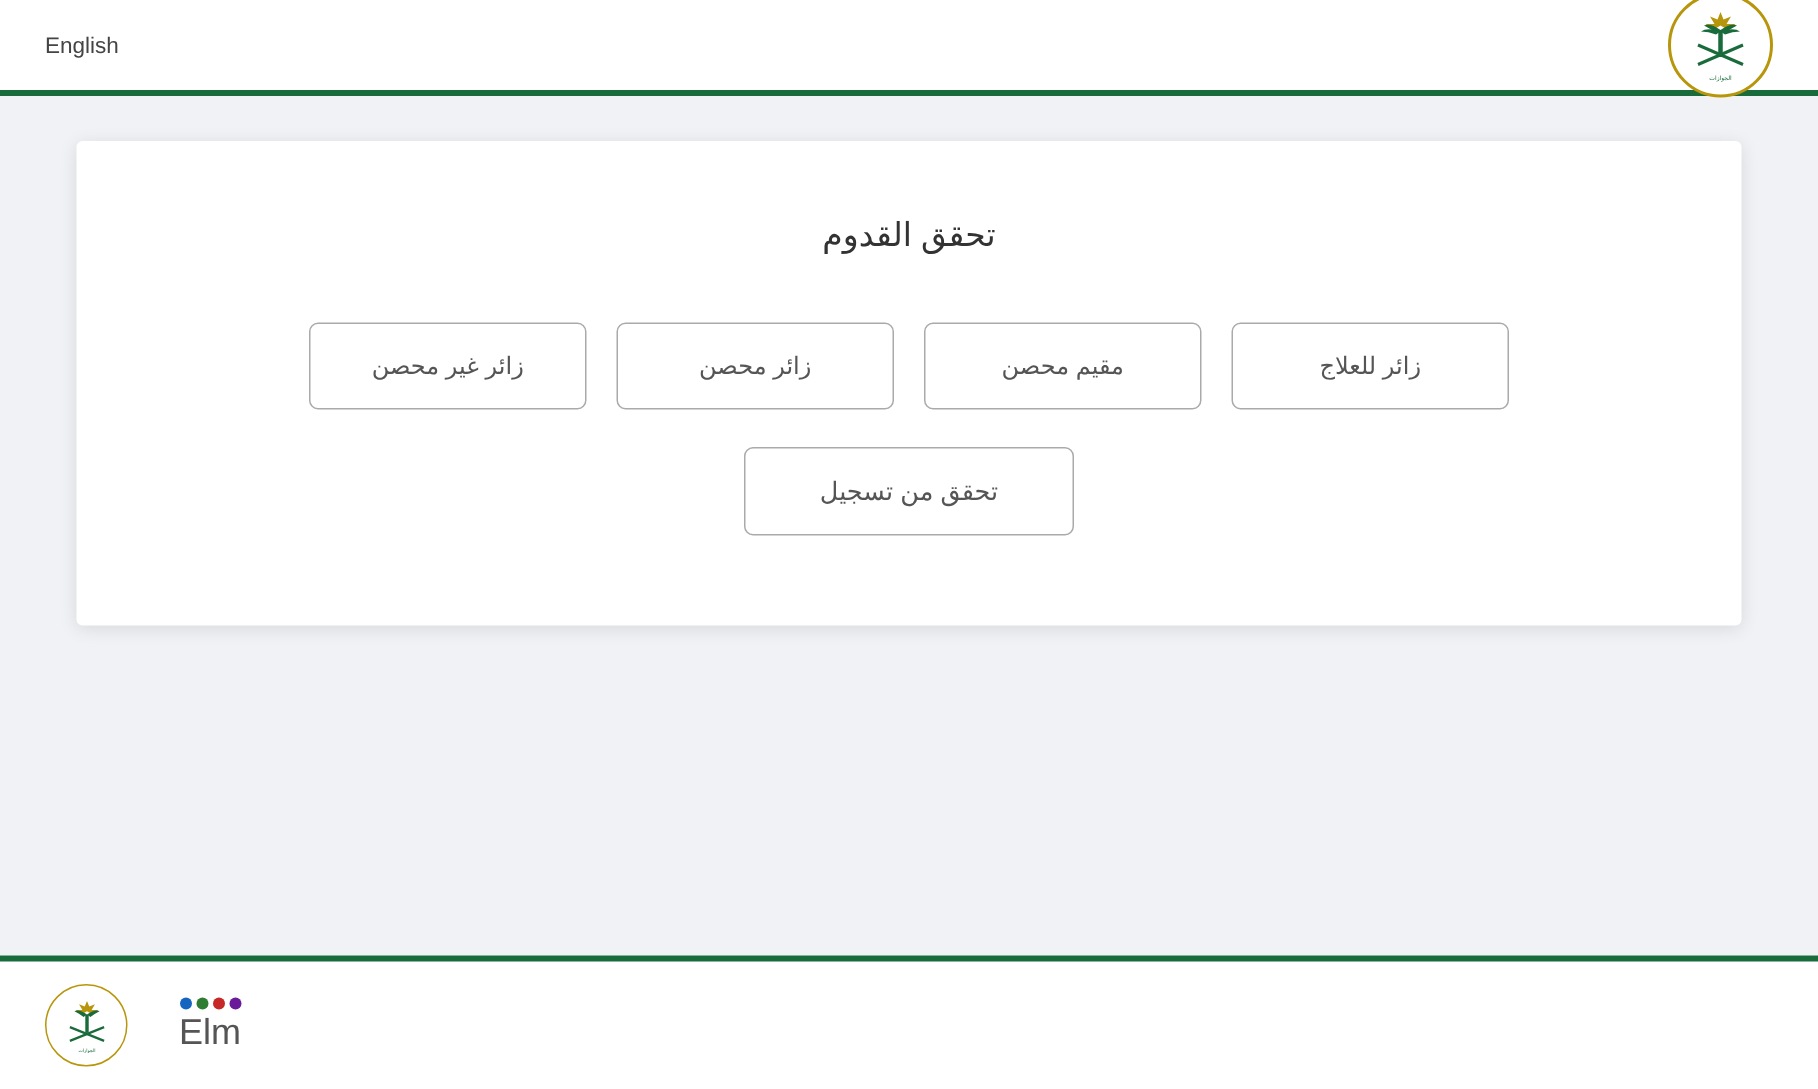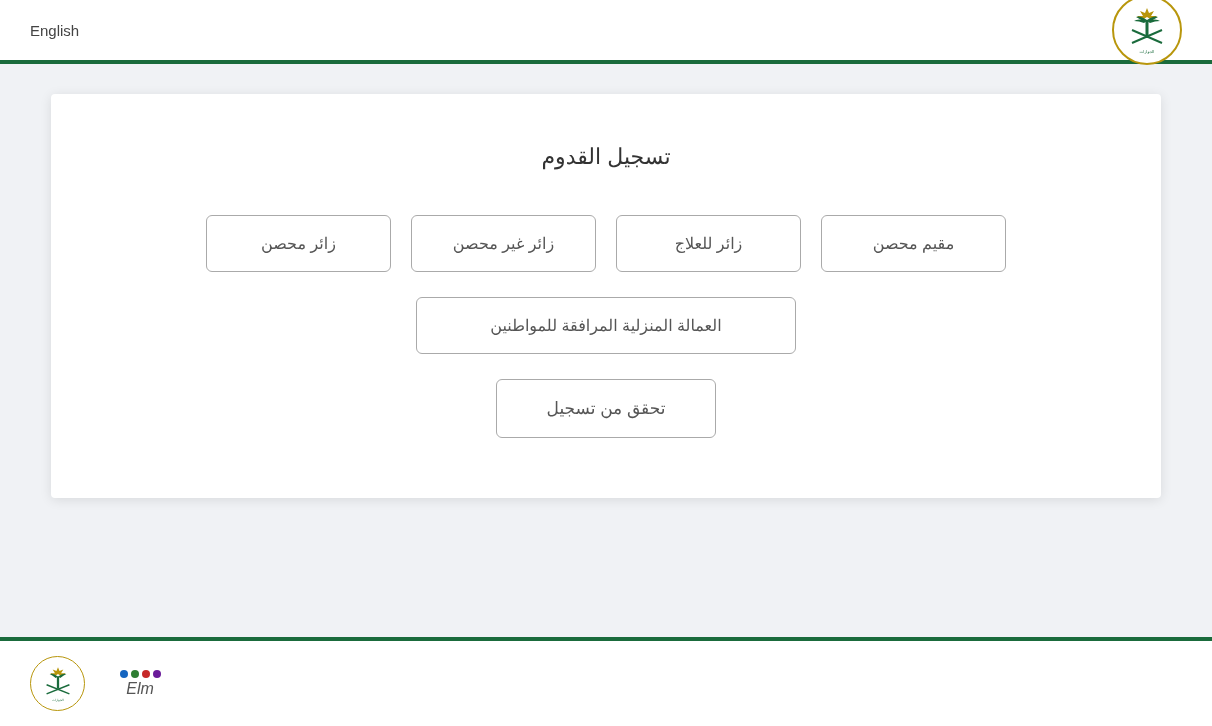"تسجيل القدوم" span.title-arabic { text: تسجيل -> تحقق }
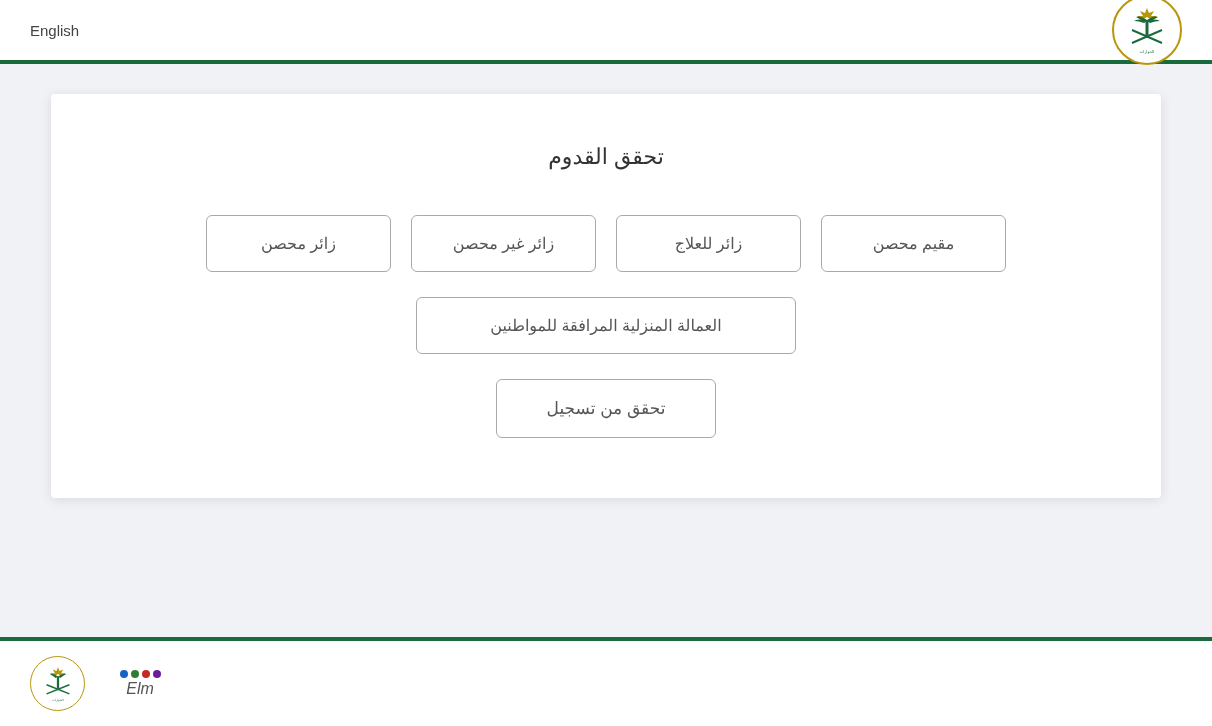"زائر محصن" button.option-btn { order: before "زائر غير محصن" -> after "زائر غير محصن" }
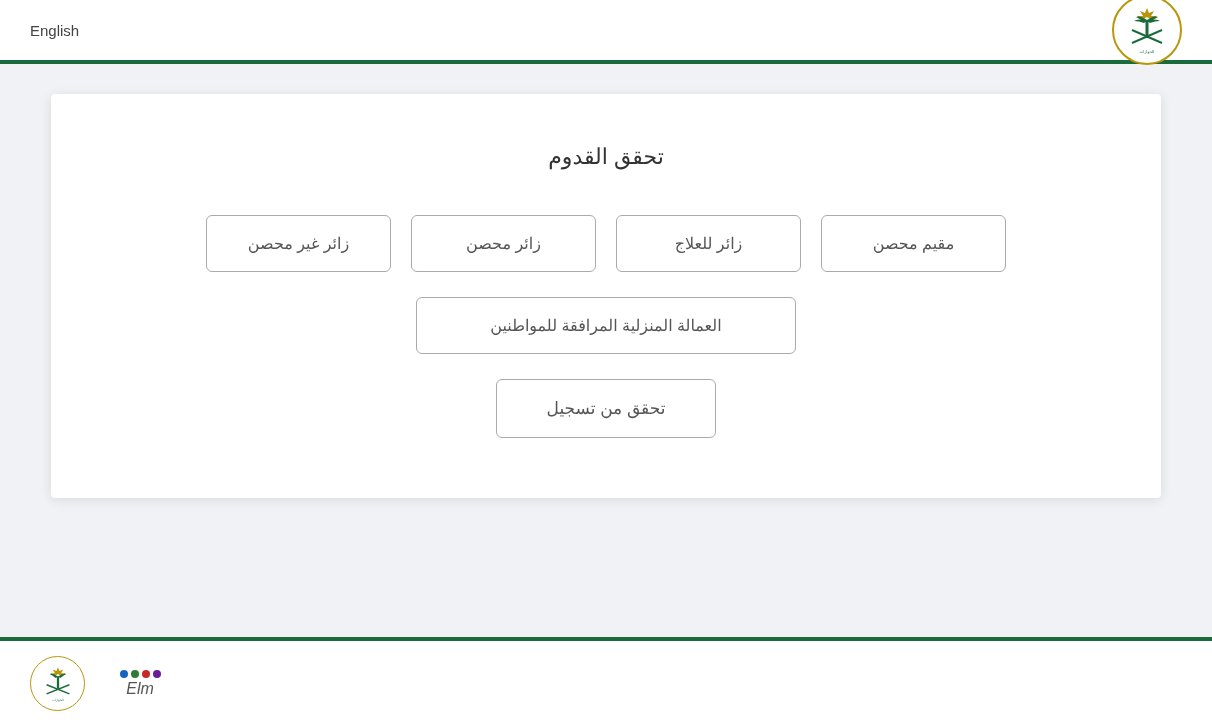"زائر للعلاج" button.option-btn { order: before "مقيم محصن" -> after "مقيم محصن" }
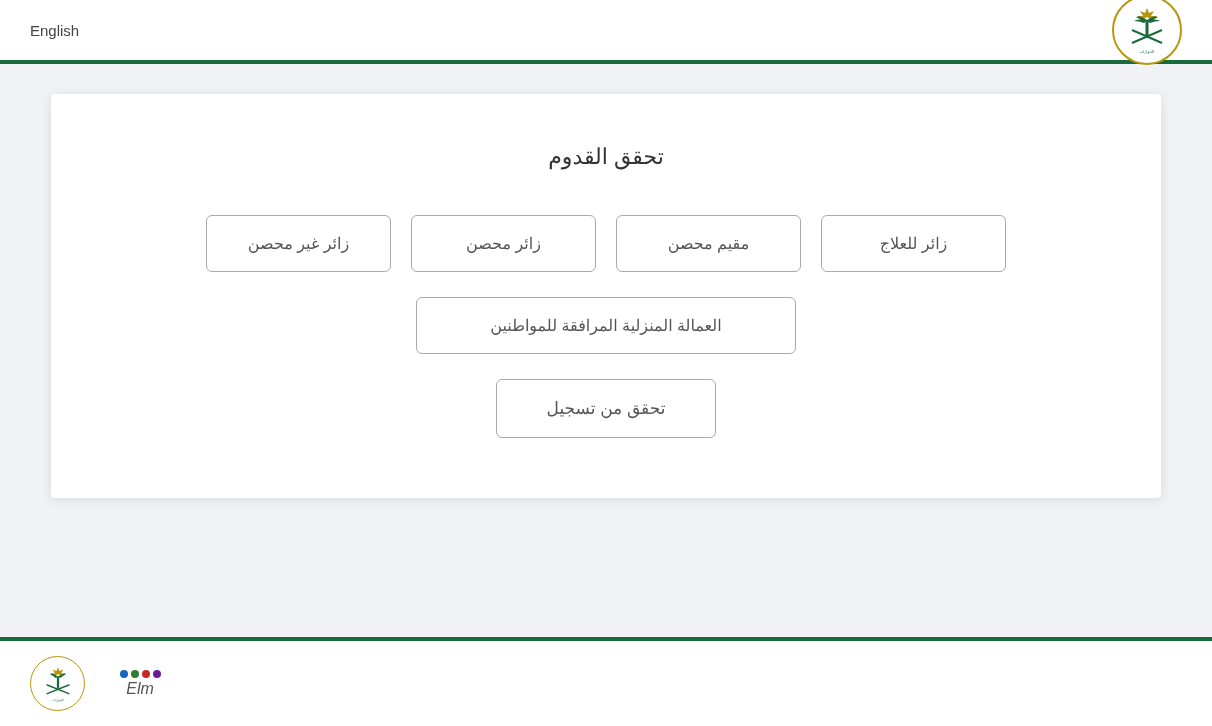"العمالة المنزلية المرافقة للمواطنين" div.buttons-row2 { html: <div> <button>العمالة المنزلية المرافقة للمواطنين</button> </div> -> none }
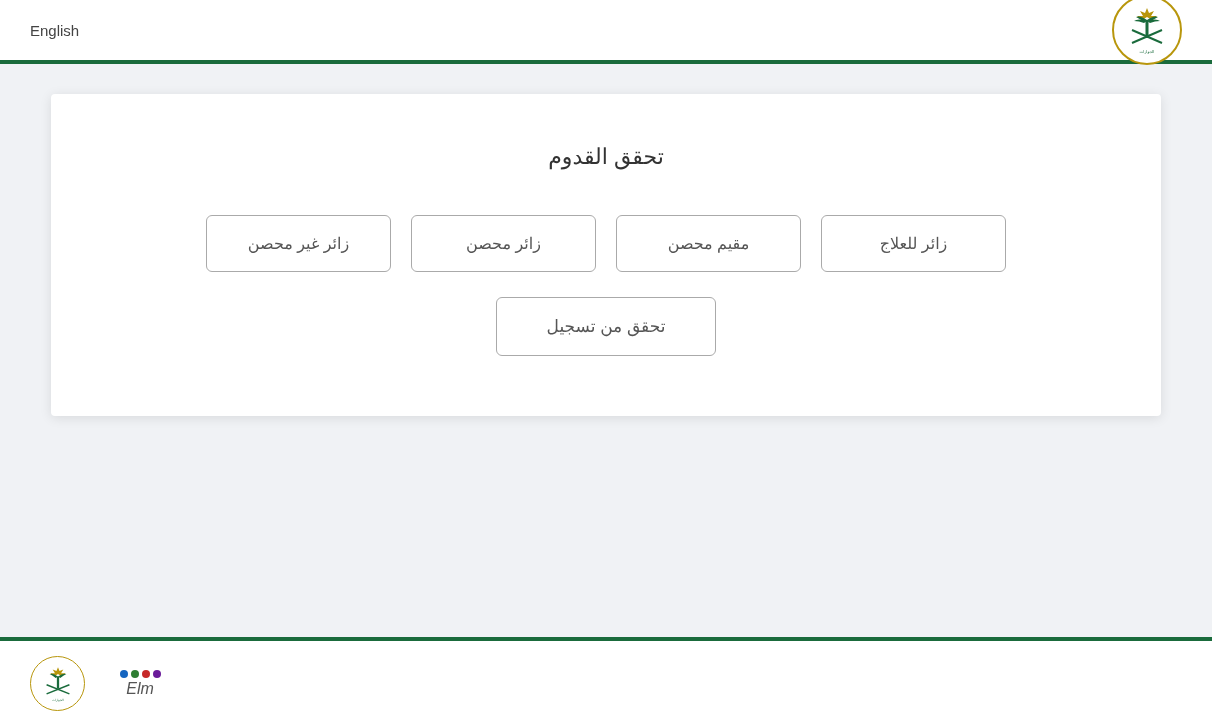"Elm" .elm-text { font-size: 16px -> 24px; font-style: italic -> none }
